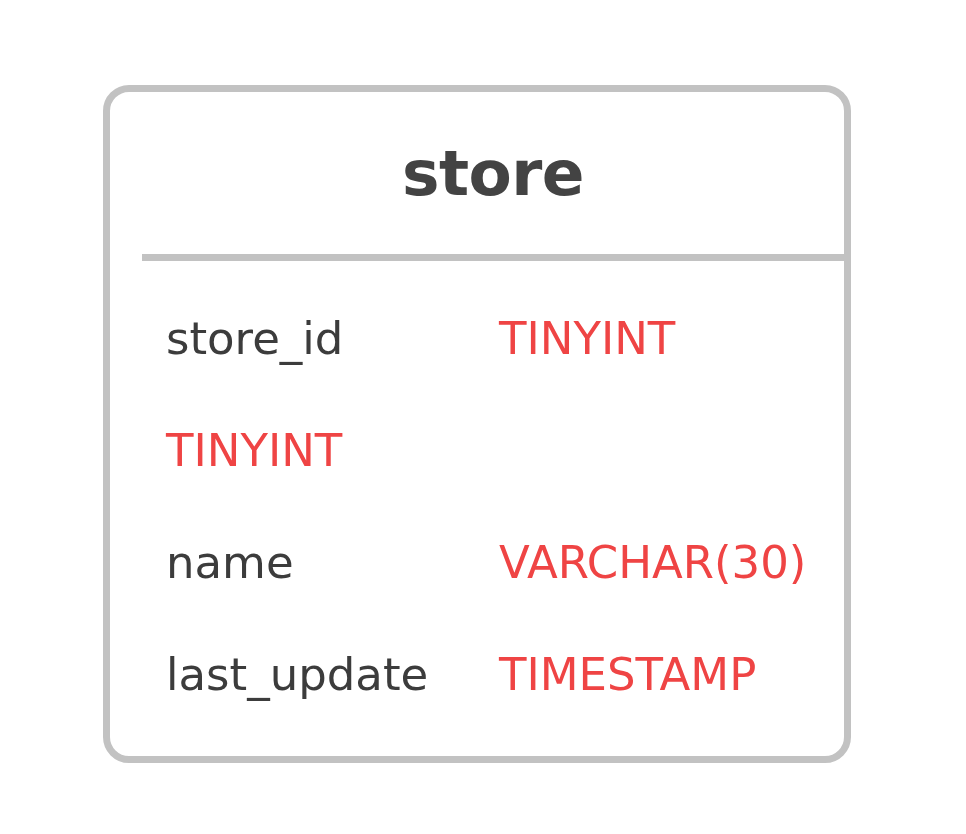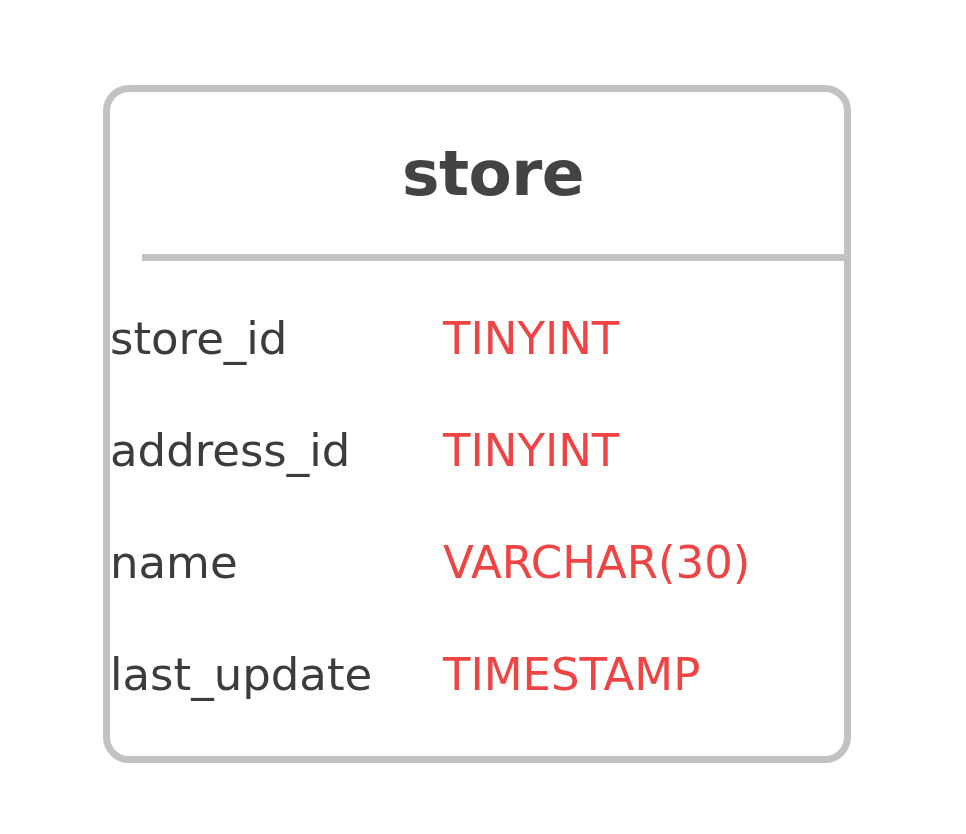"store_id" .attr-row { padding-left: none -> 56px }
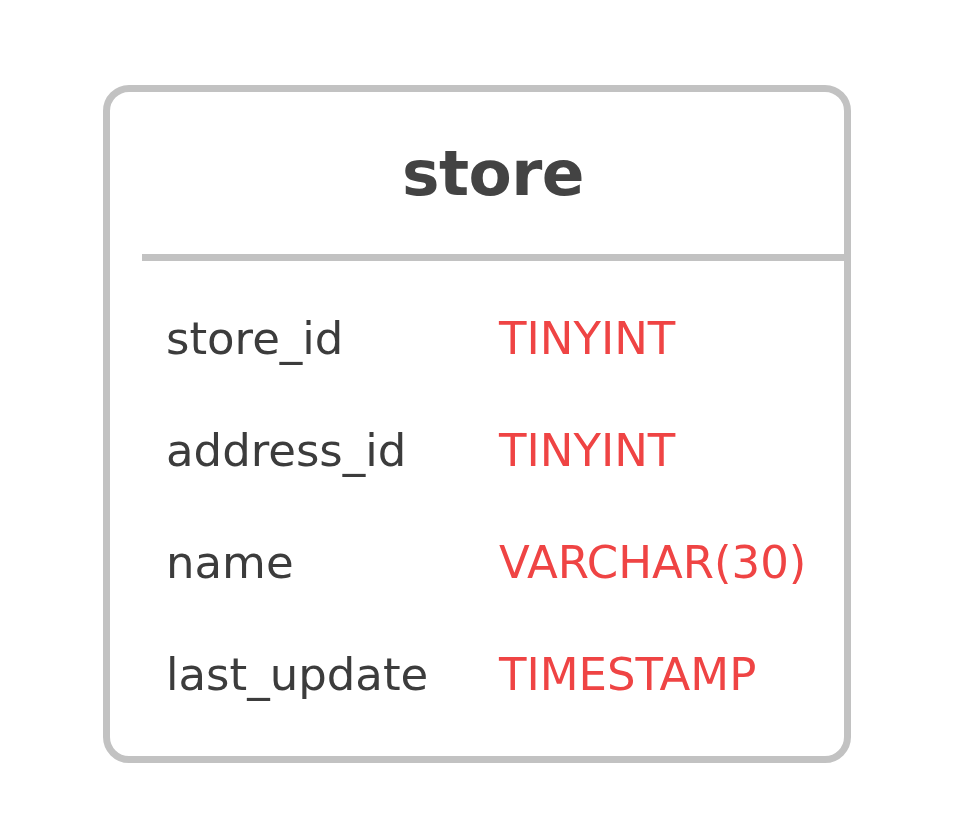"address_id" div.attr-name { html: <div>address_id</div> -> none }
